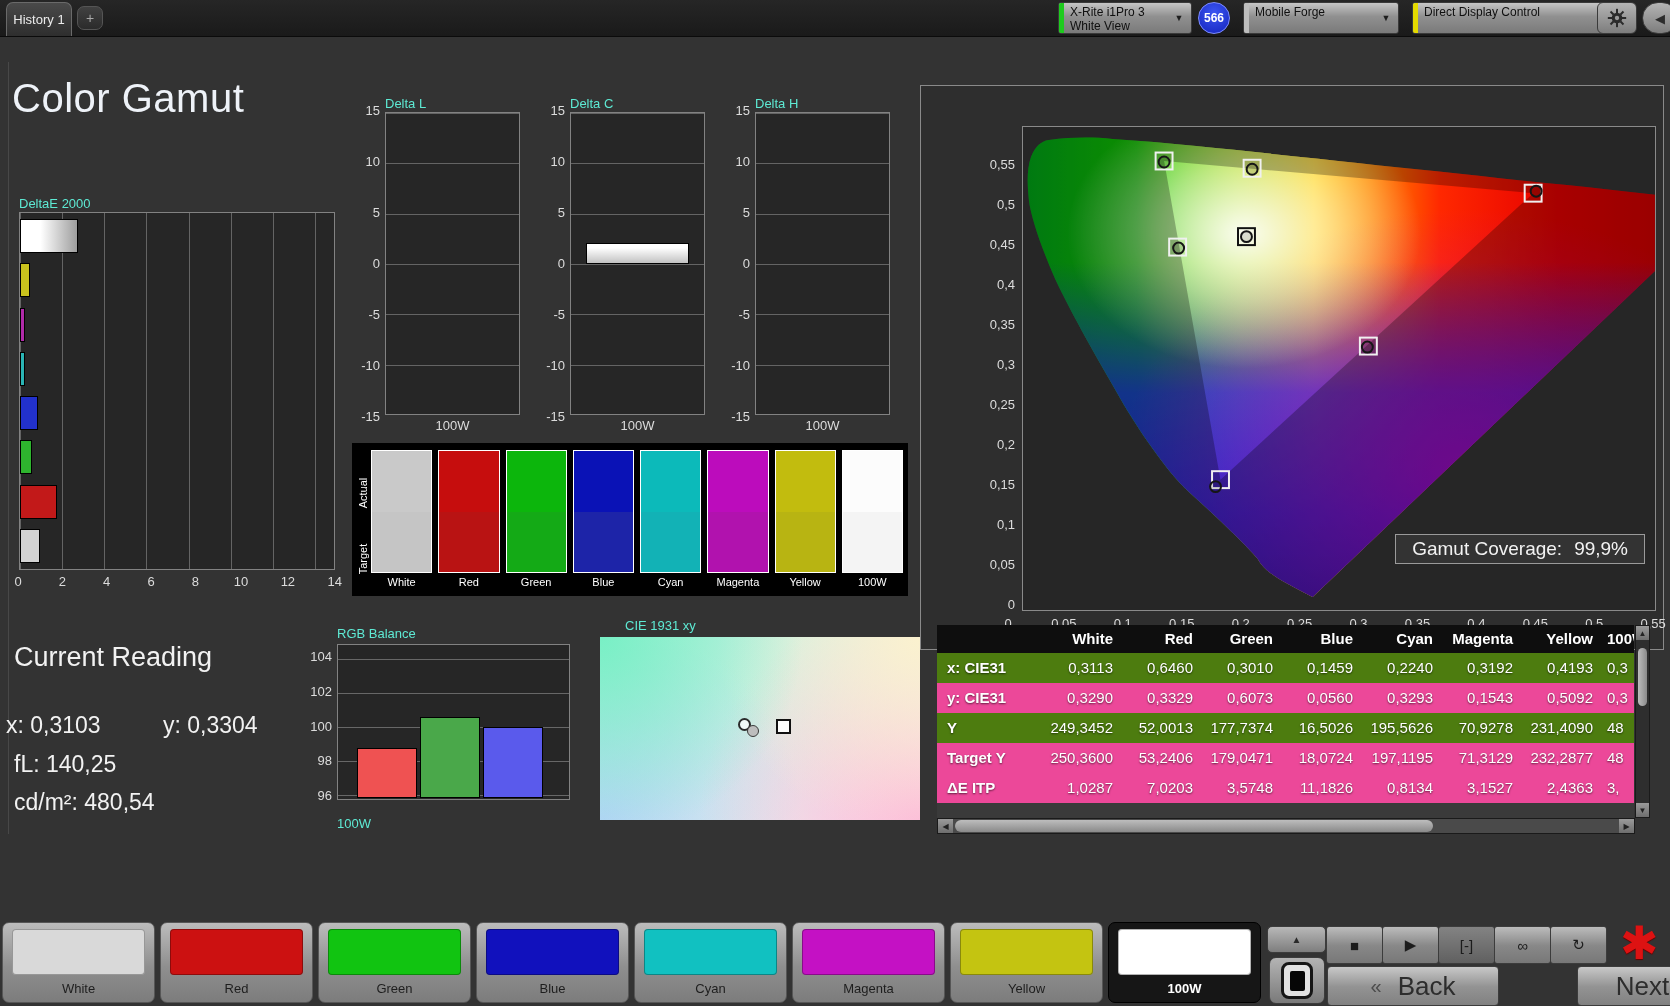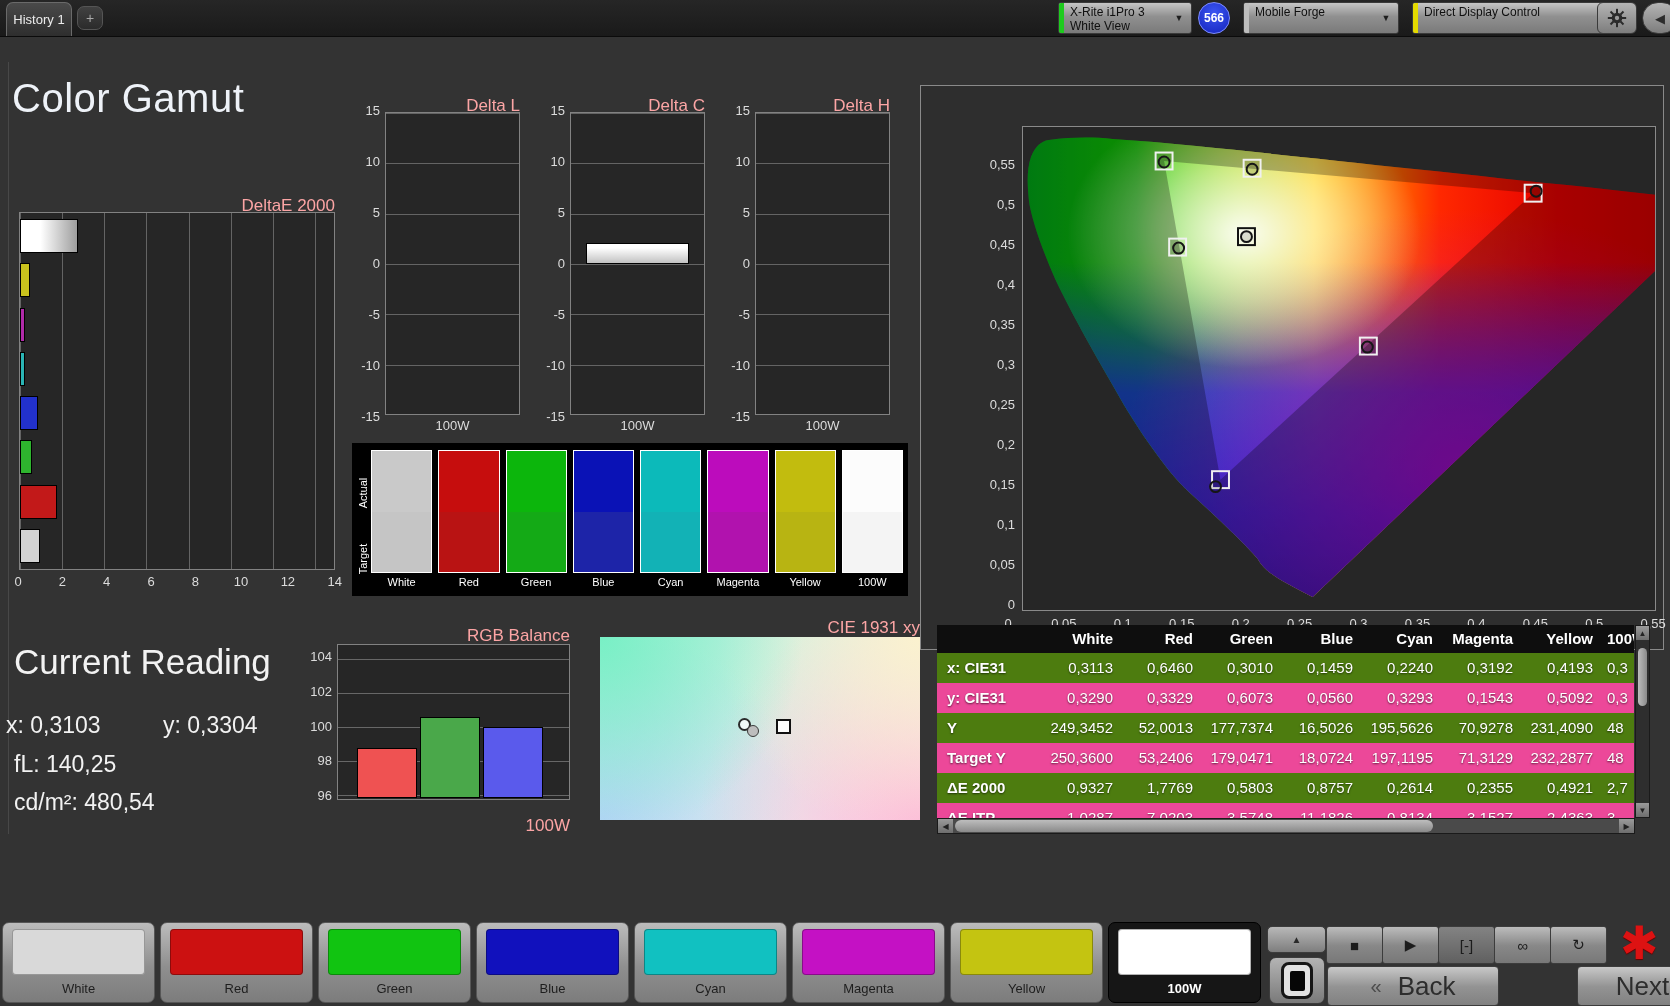"Delta L" .chart-title { color: #fca5a5 -> #5eead4; font-size: 17px -> 13px; text-align: right -> left }
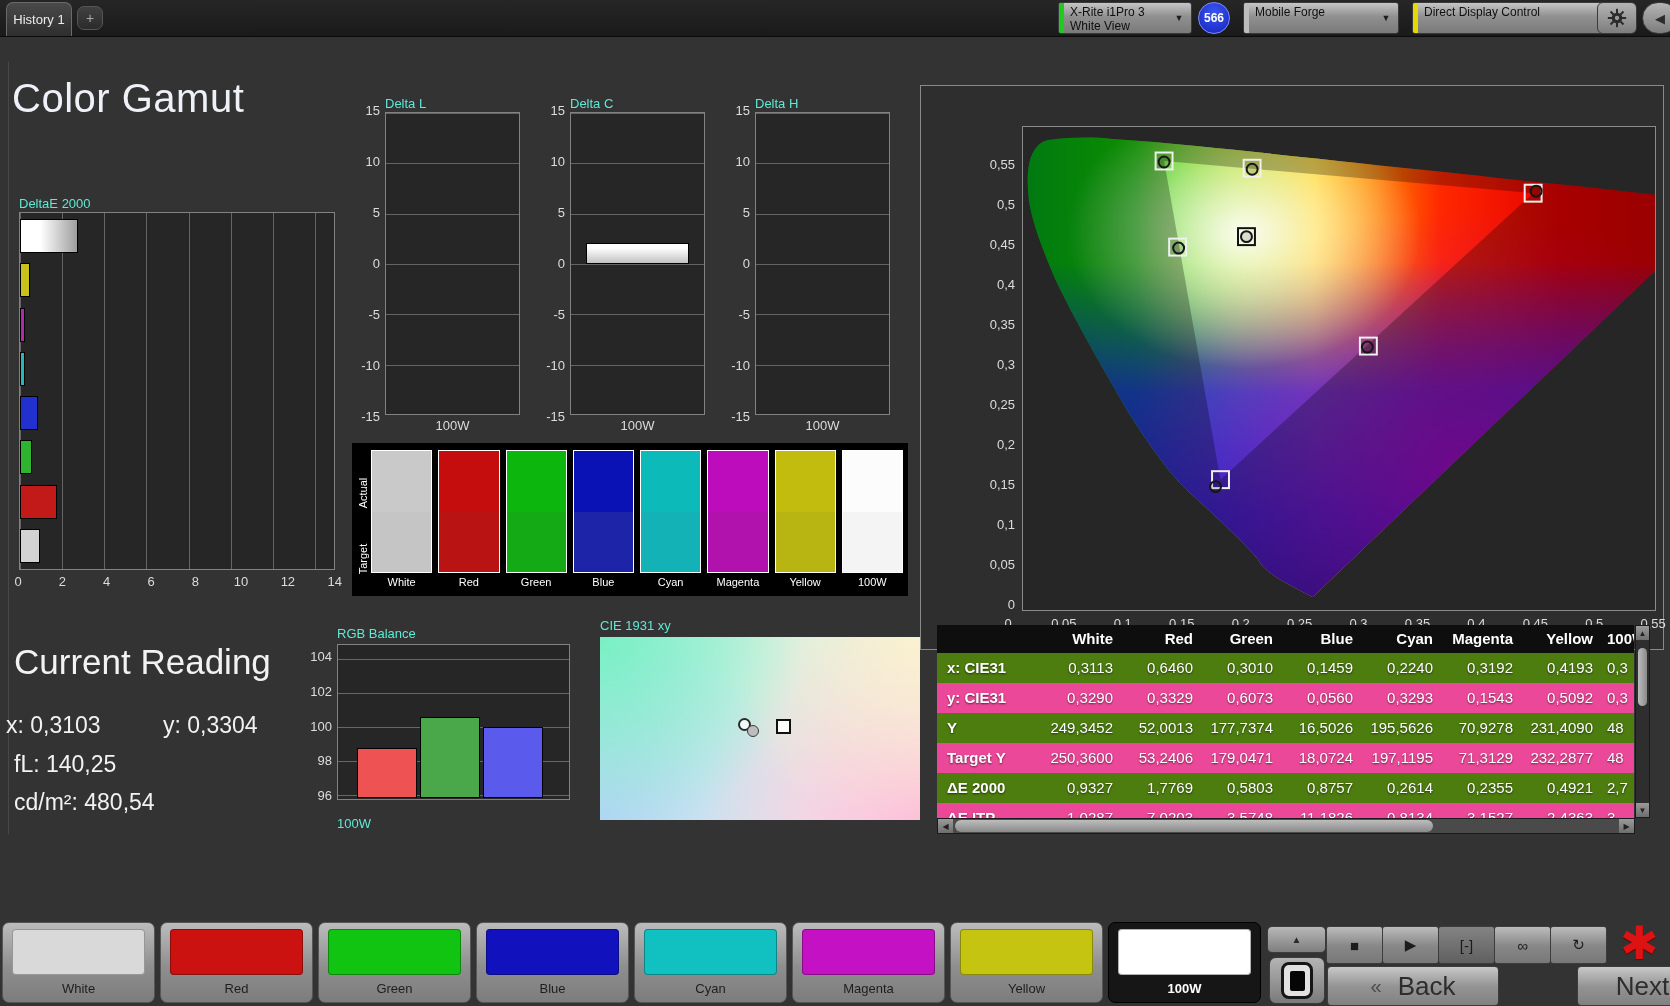"Gamut Coverage:" div.gamutbox { html: none -> <div> <span>Gamut Coverage:</span> <span>99,9%</span> </div> }
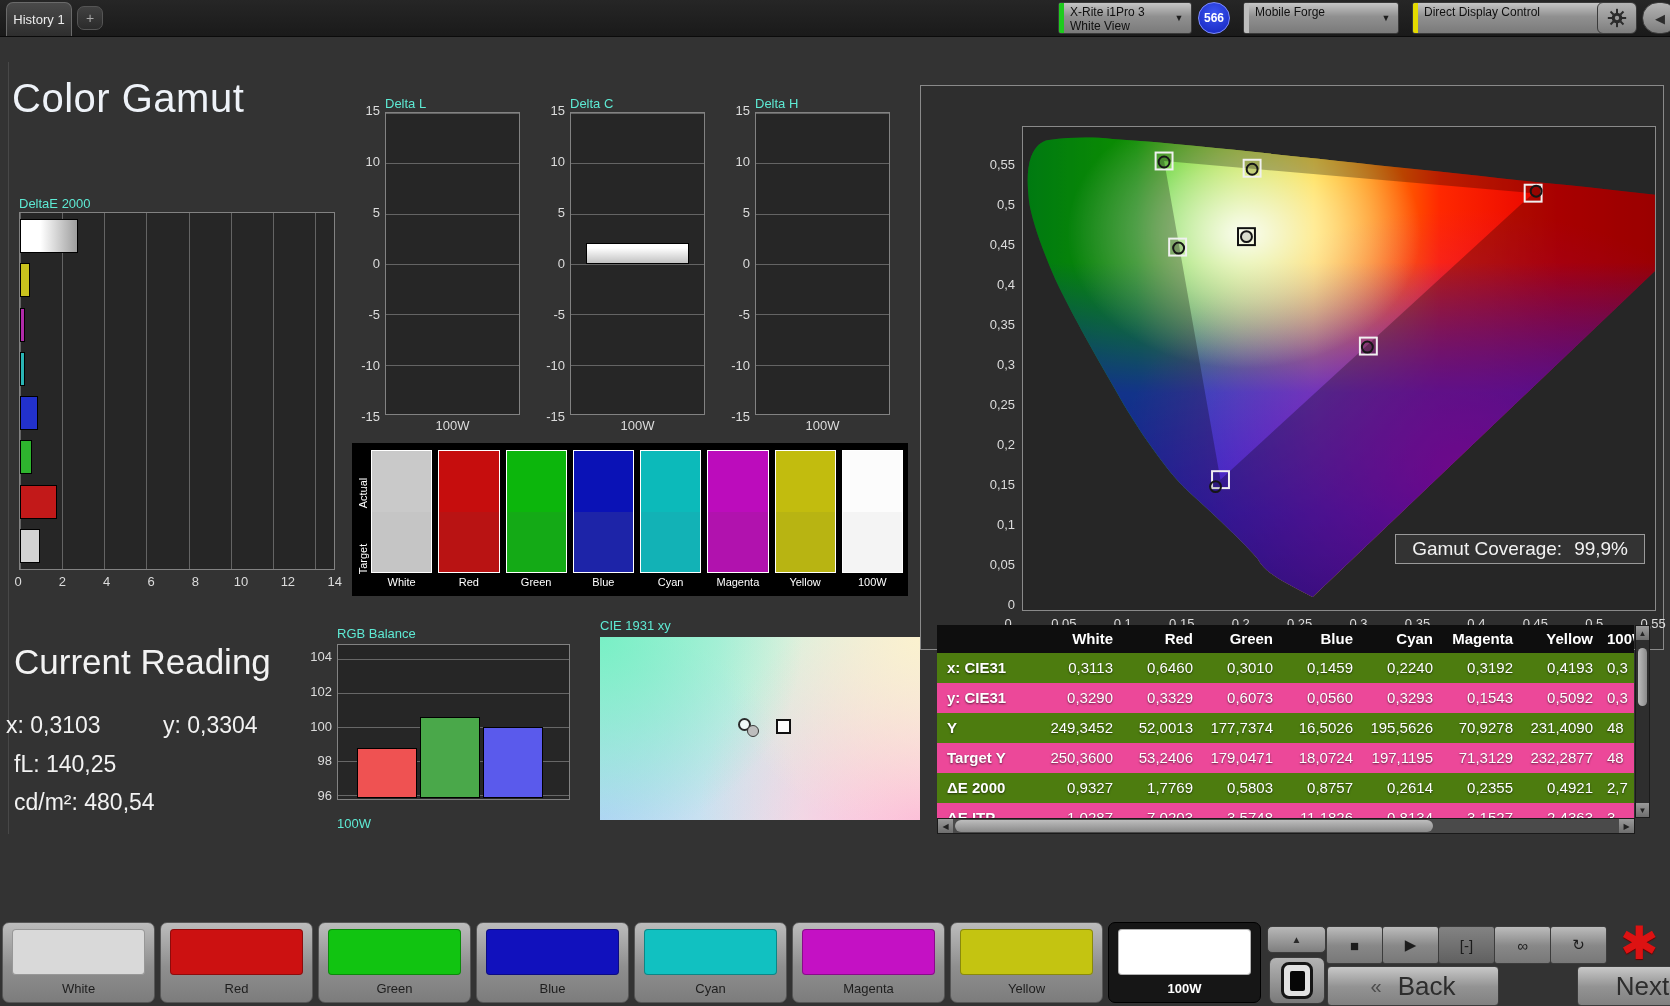"CIE 1931 xy" div.chart-title { left: 600px -> 625px }
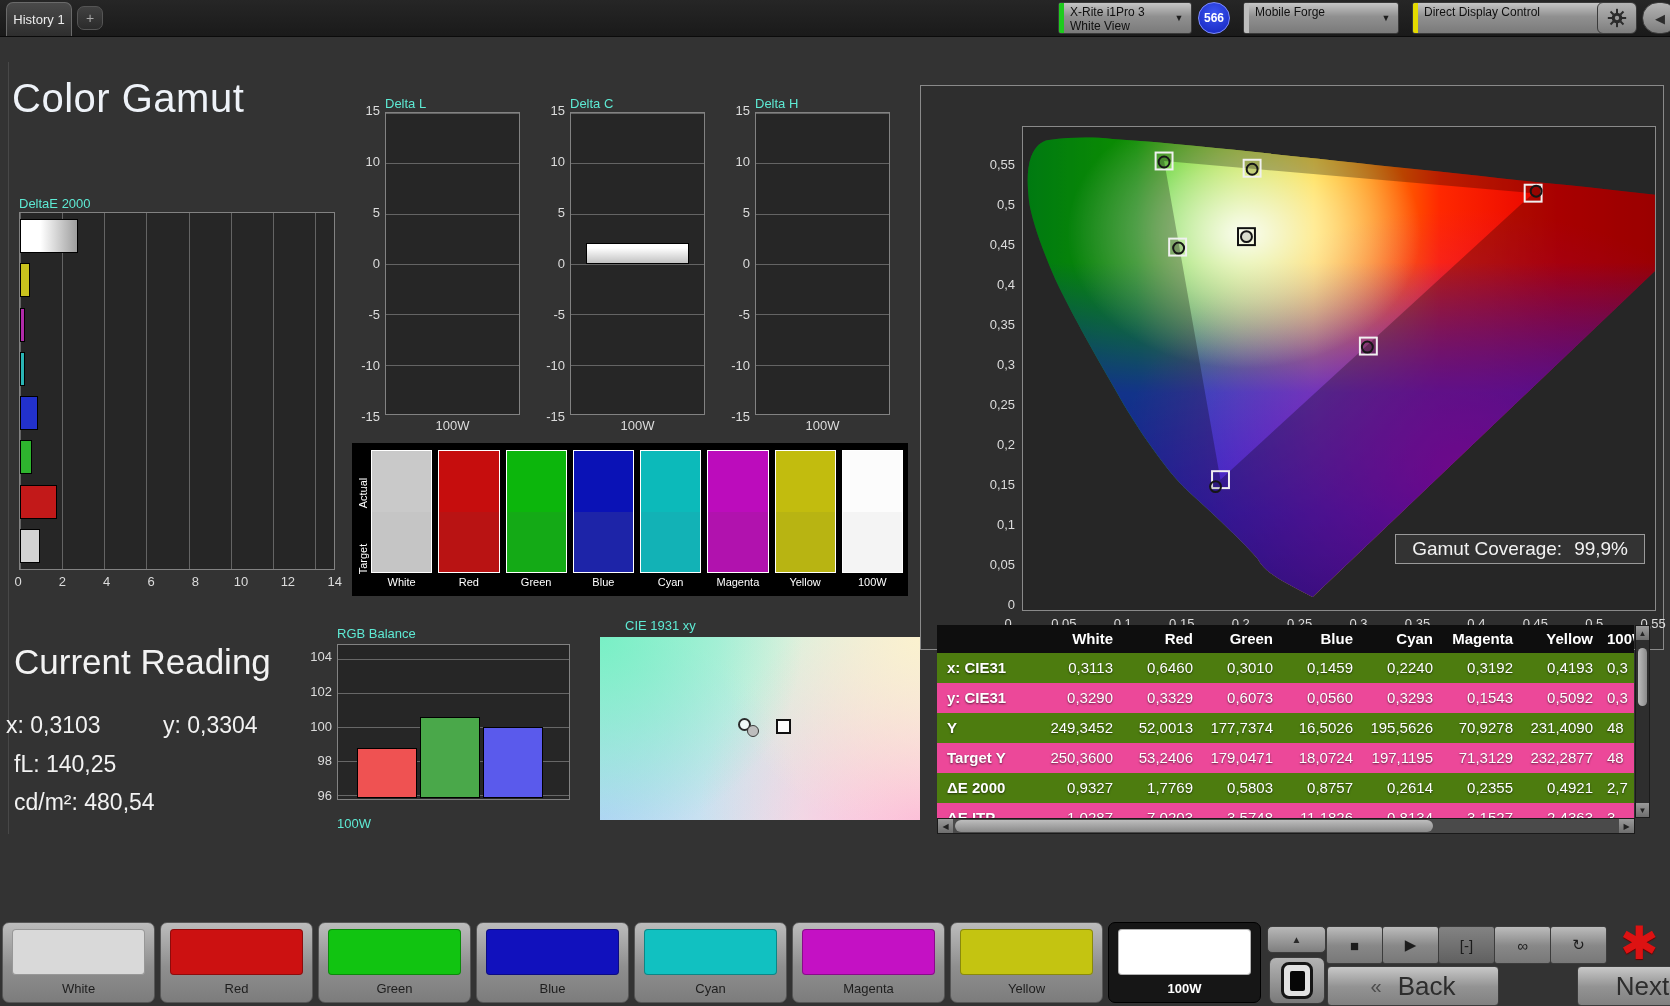"Current Reading" .cr-title { font-size: 35px -> 27px }
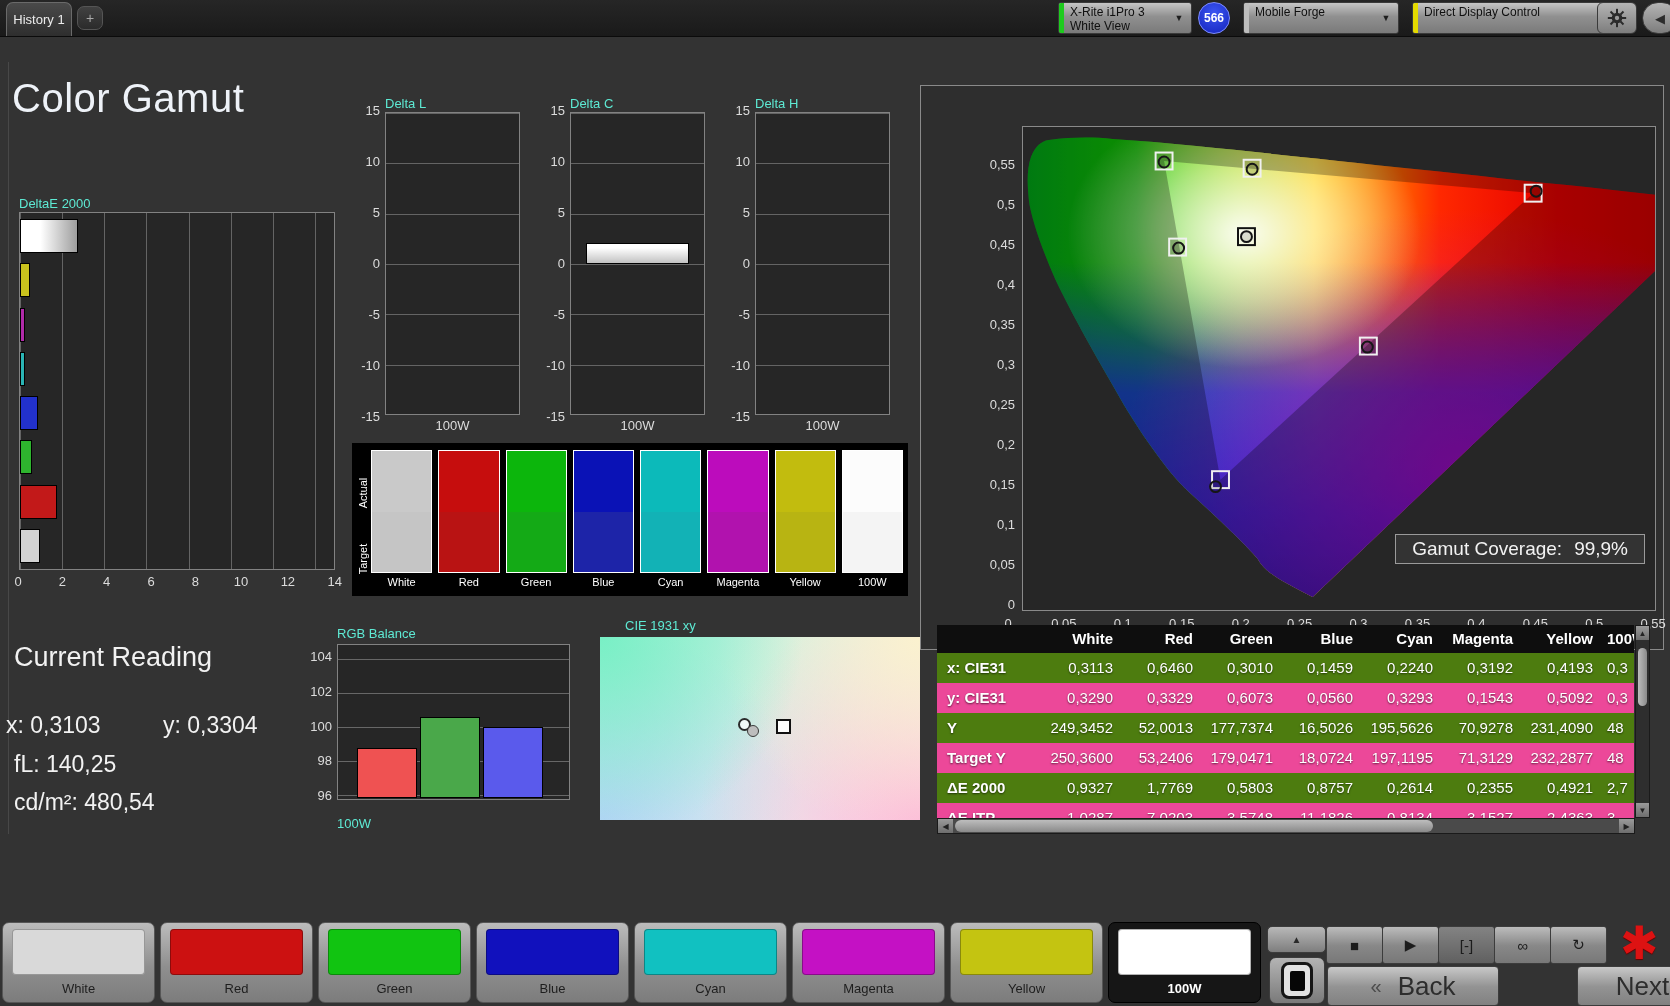"ΔE 2000" div.tr { html: <div> <div>ΔE 2000</div> <div>0,9327</div> <div>1,7769</div> <div>0,5803</div> <div>0,8757</div> <div>0,2614</div> <div>0,2355</div> <div>0,4921</div> <div>2,7</div> </div> -> none }
